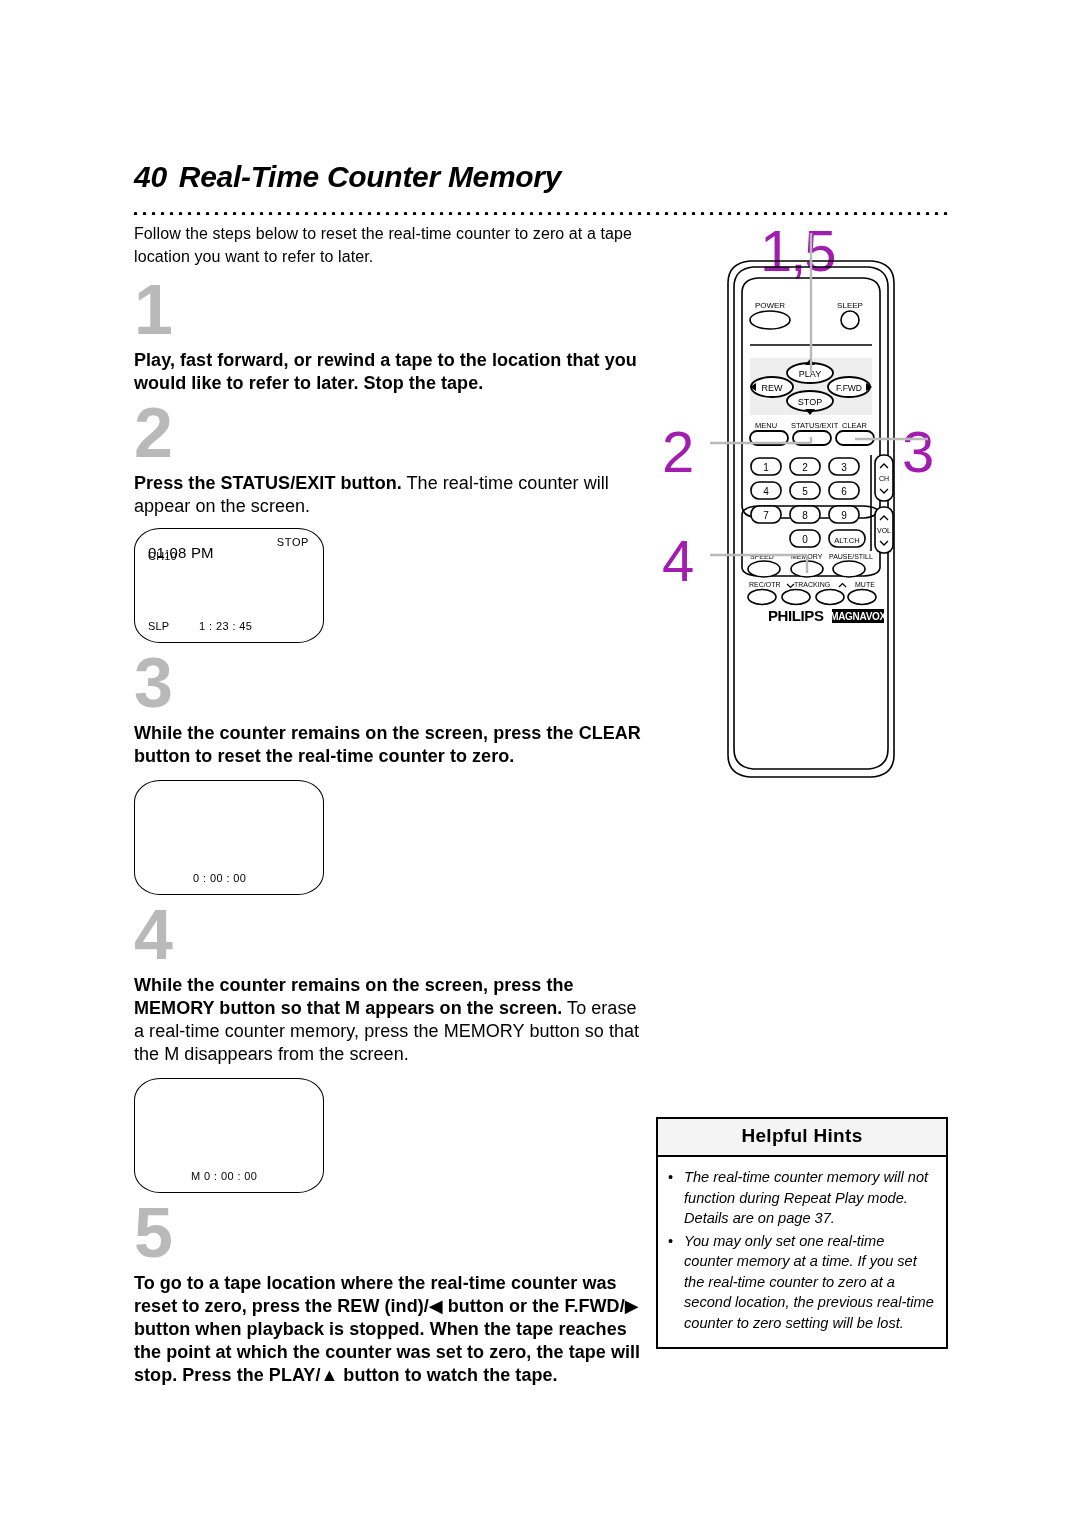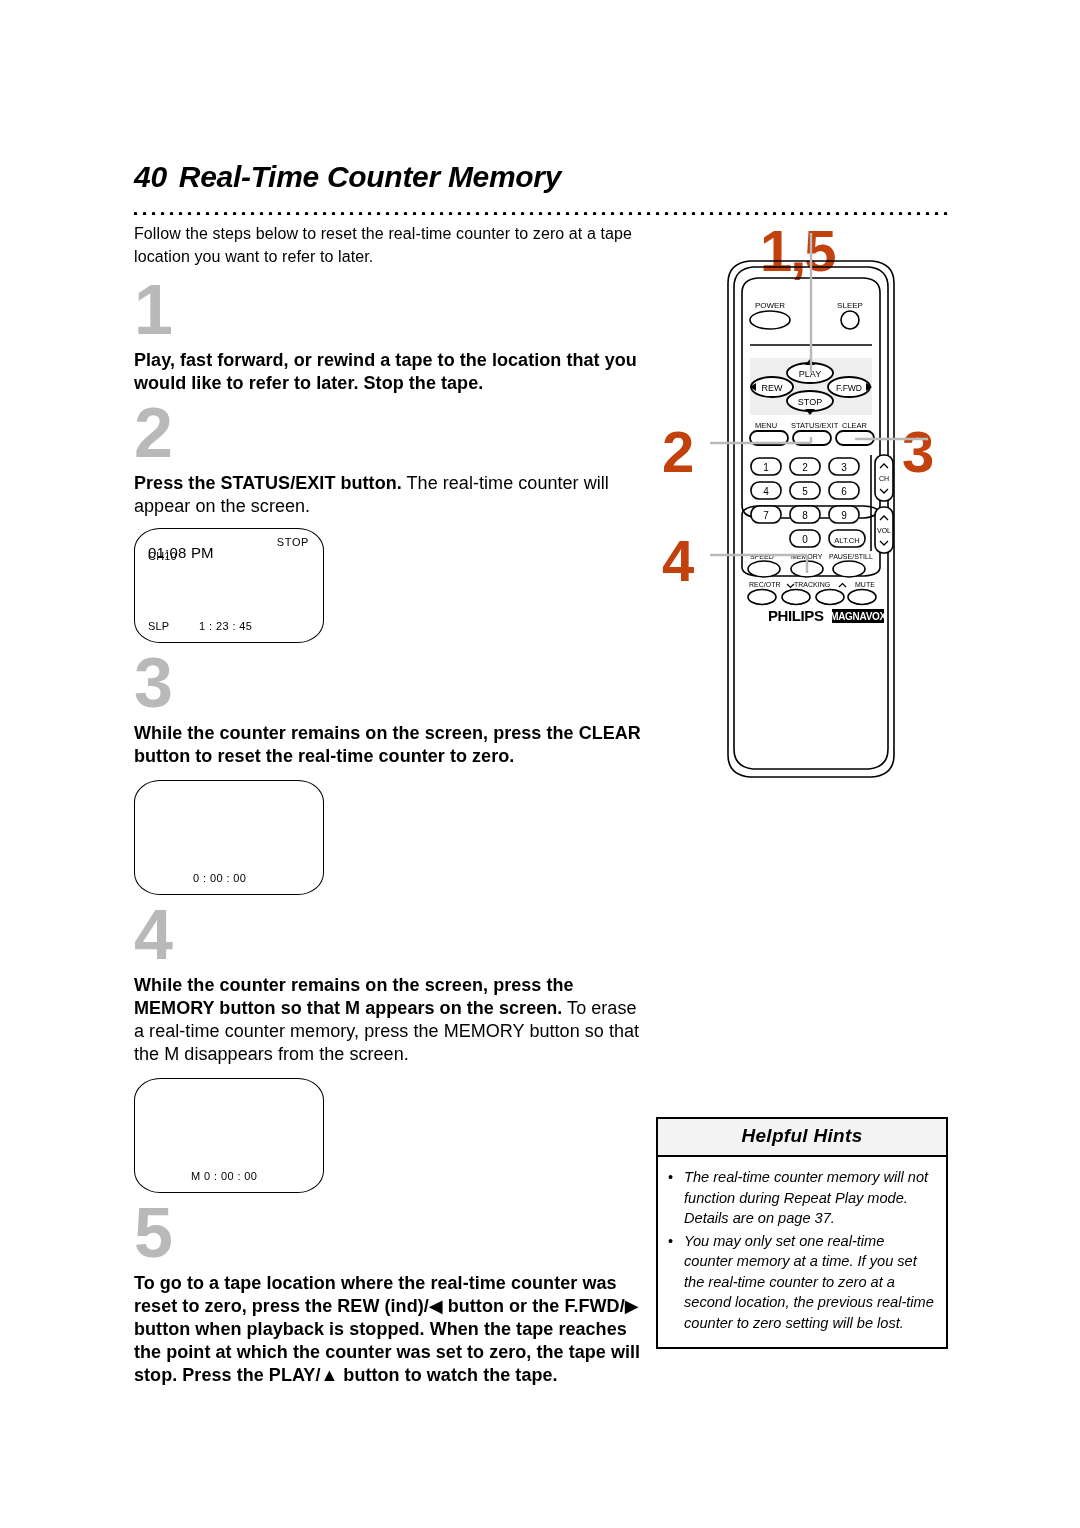"1,5" .callout { color: #c2410c -> #a21caf; font-weight: bold -> normal }
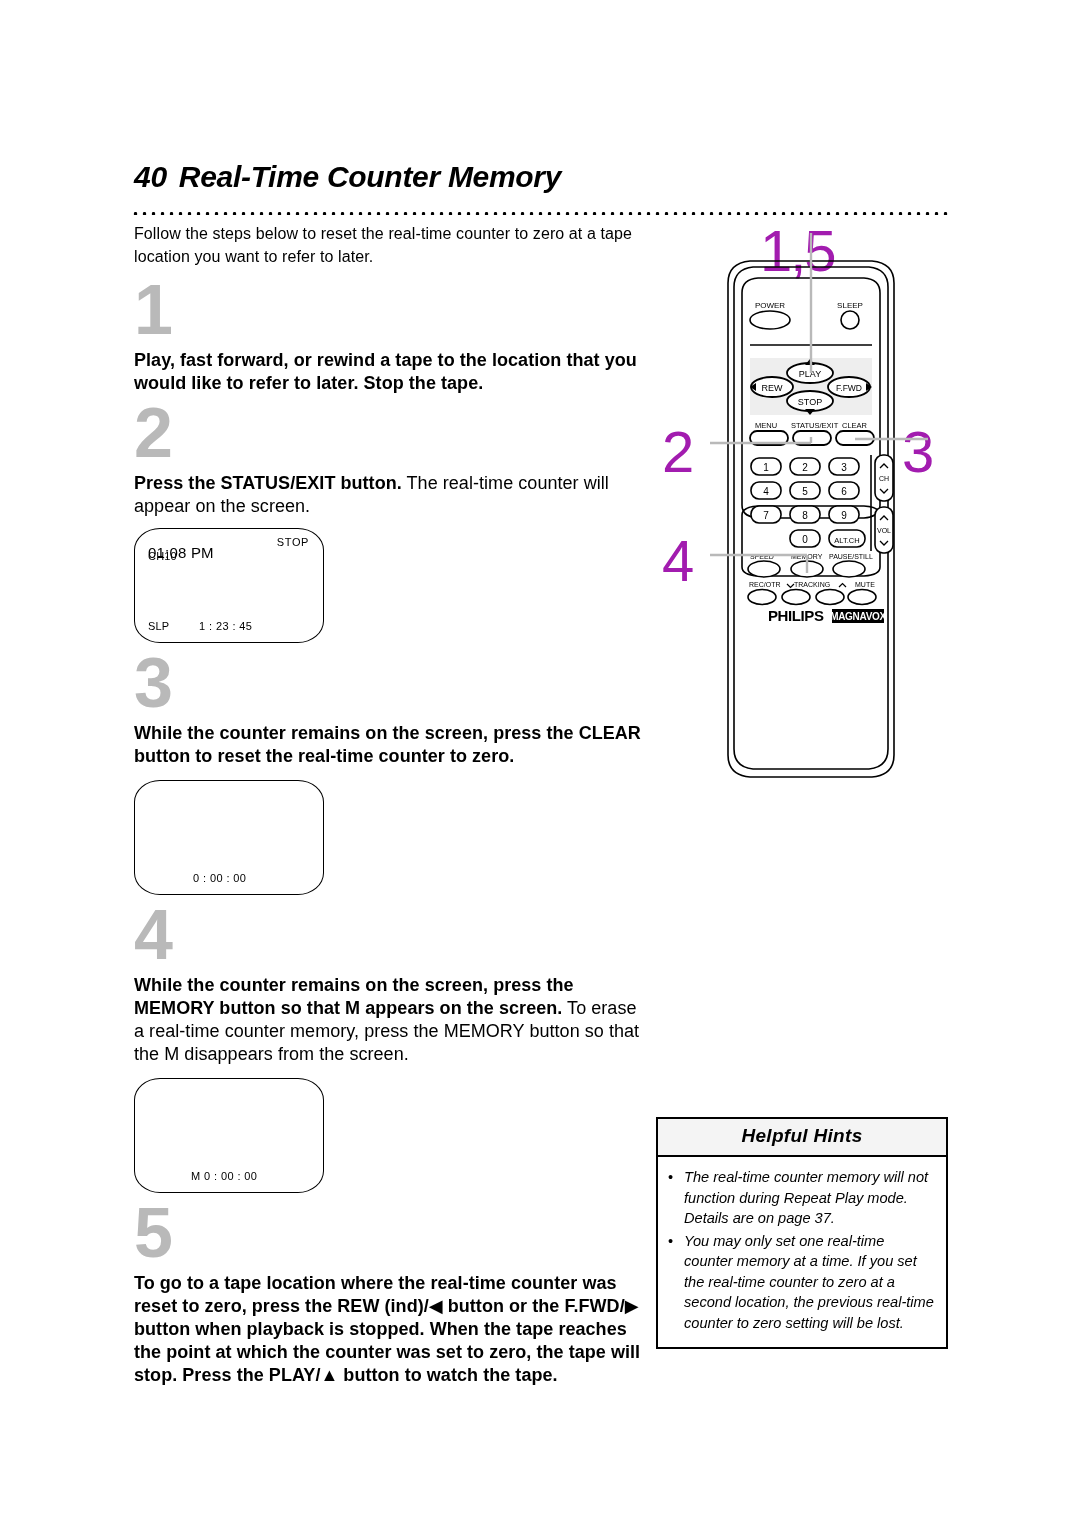"Helpful Hints" .hints-head { font-style: italic -> none }
